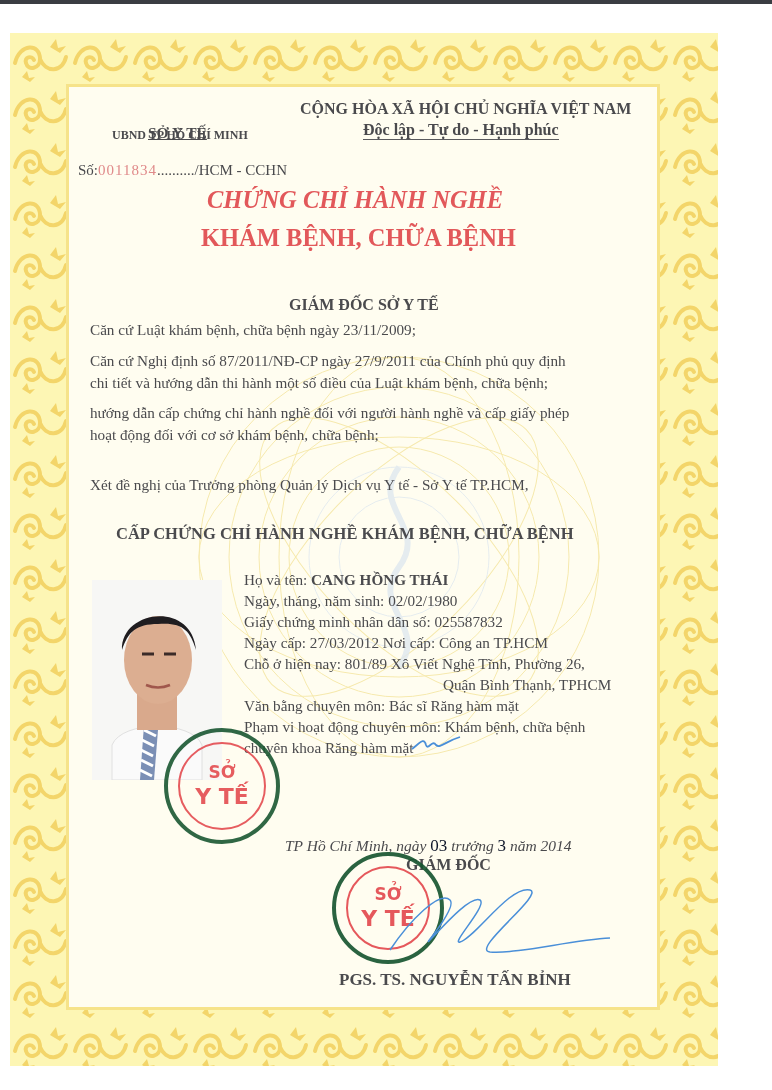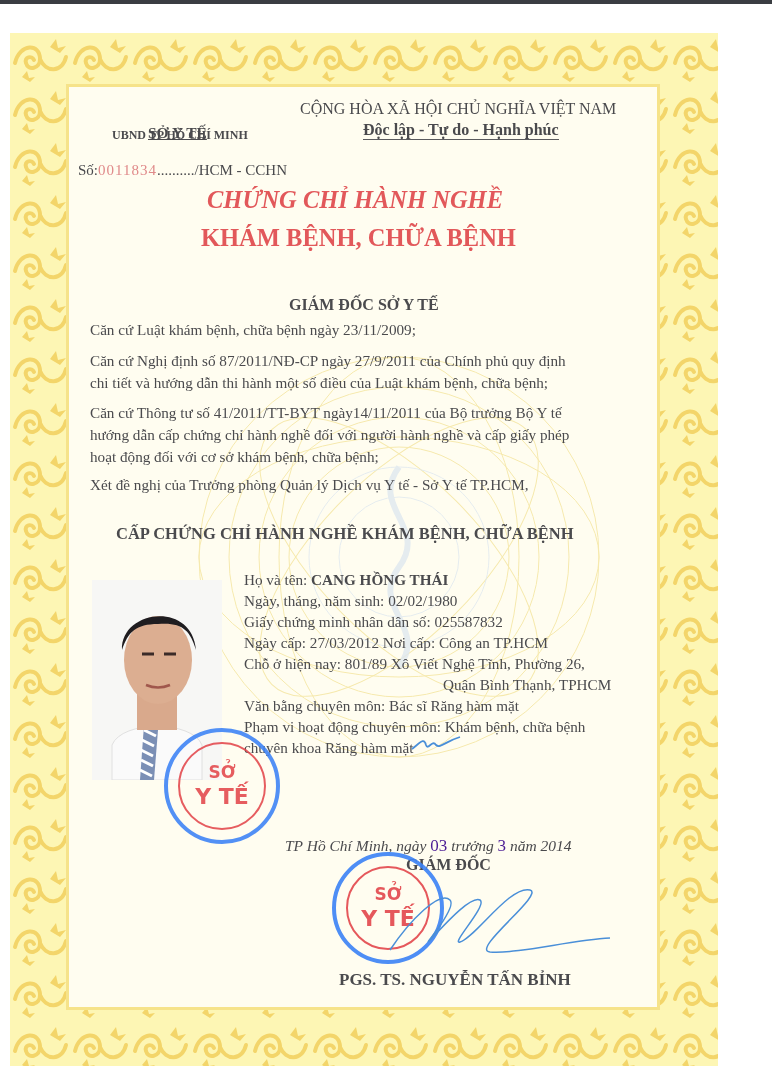"CỘNG HÒA XÃ HỘI CHỦ" .hdr-right { font-weight: normal -> bold }
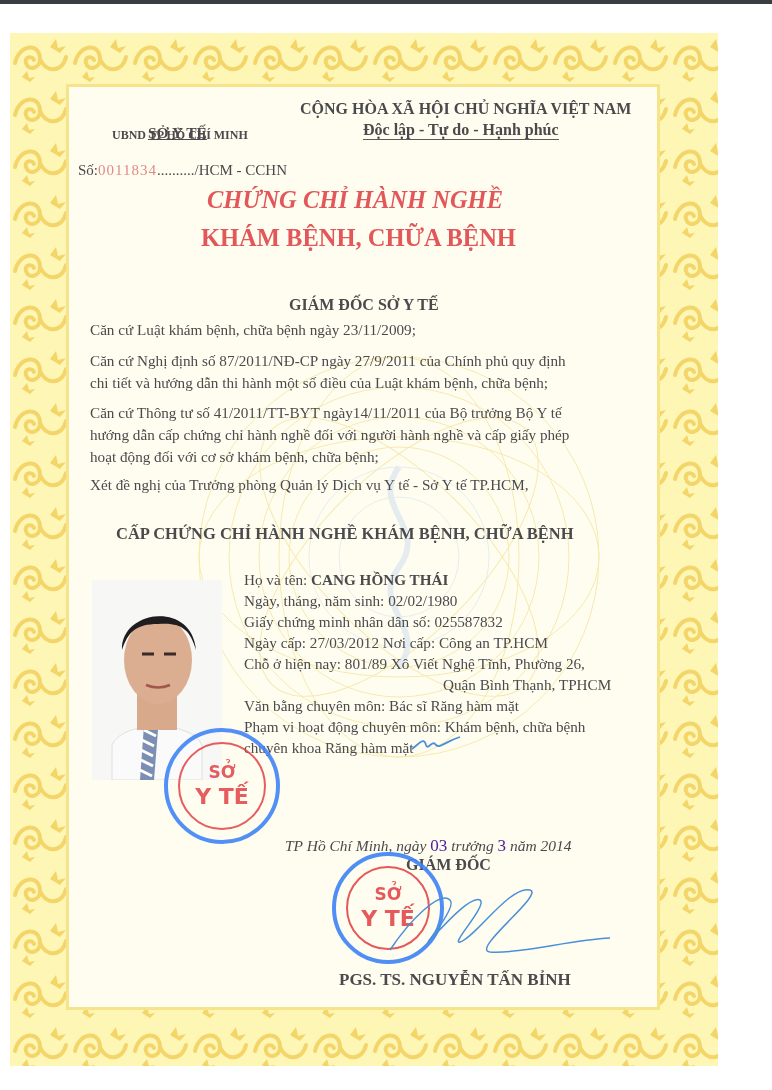"Căn cứ Thông tư số" div { html: <div>Căn cứ Thông tư số 41/2011/TT-BYT ngày14/11/2011 của Bộ trưởng Bộ Y tế</div> -> none }
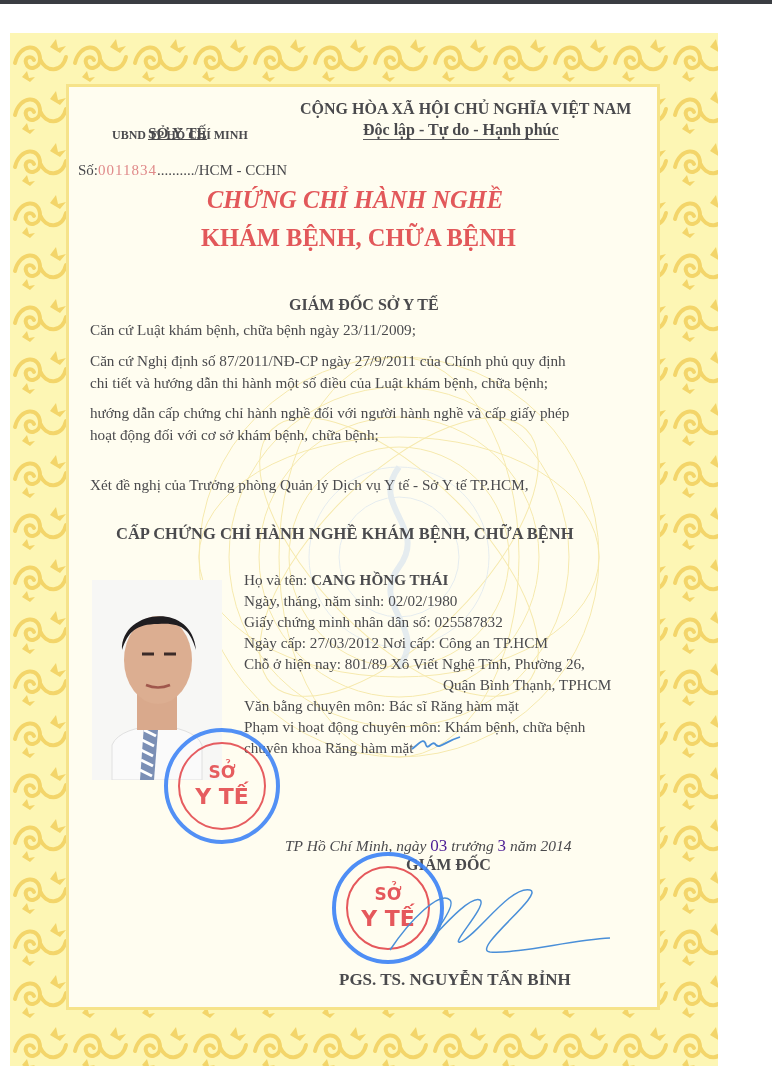"SỞ" .stamp { border: 4px solid #3b82f6 -> 4px solid #14532d }
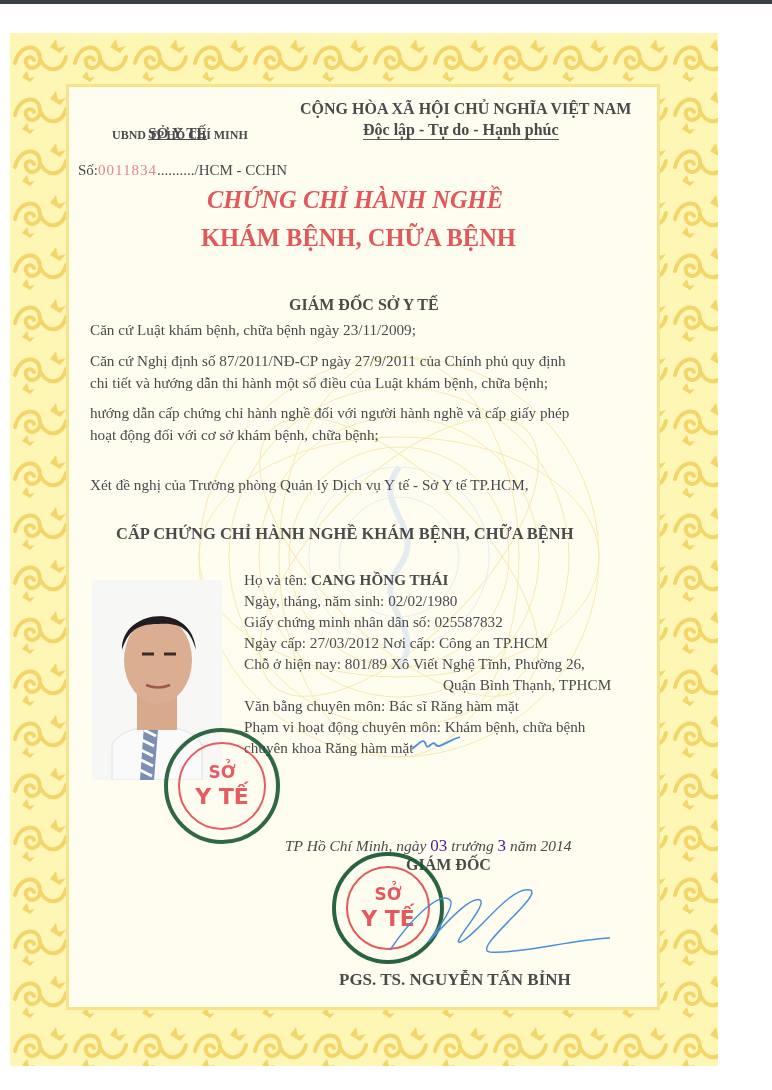"03" .date .hw { color: #4c1d95 -> #0f172a }
